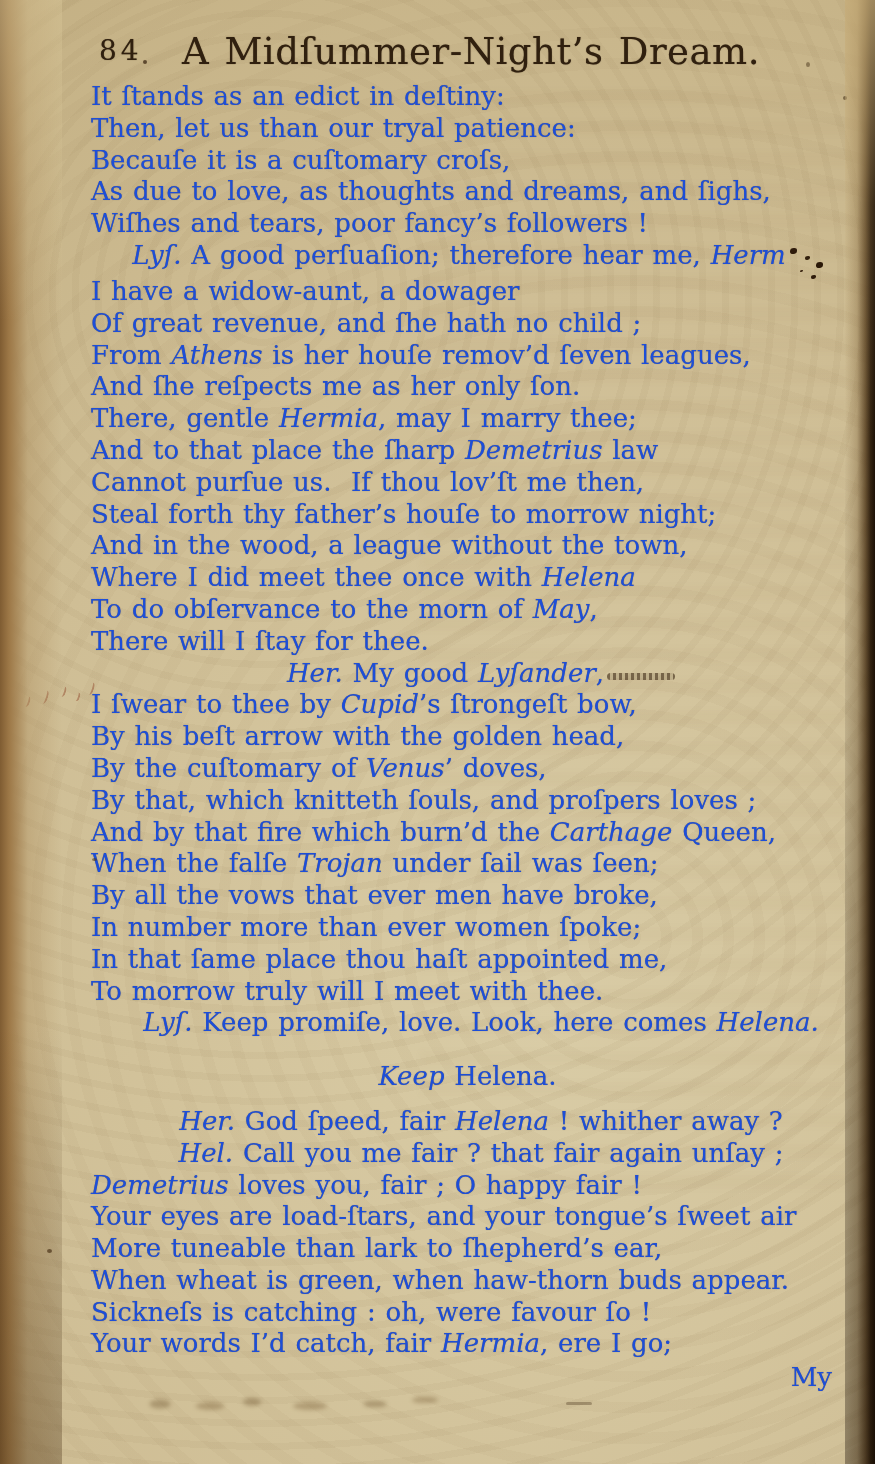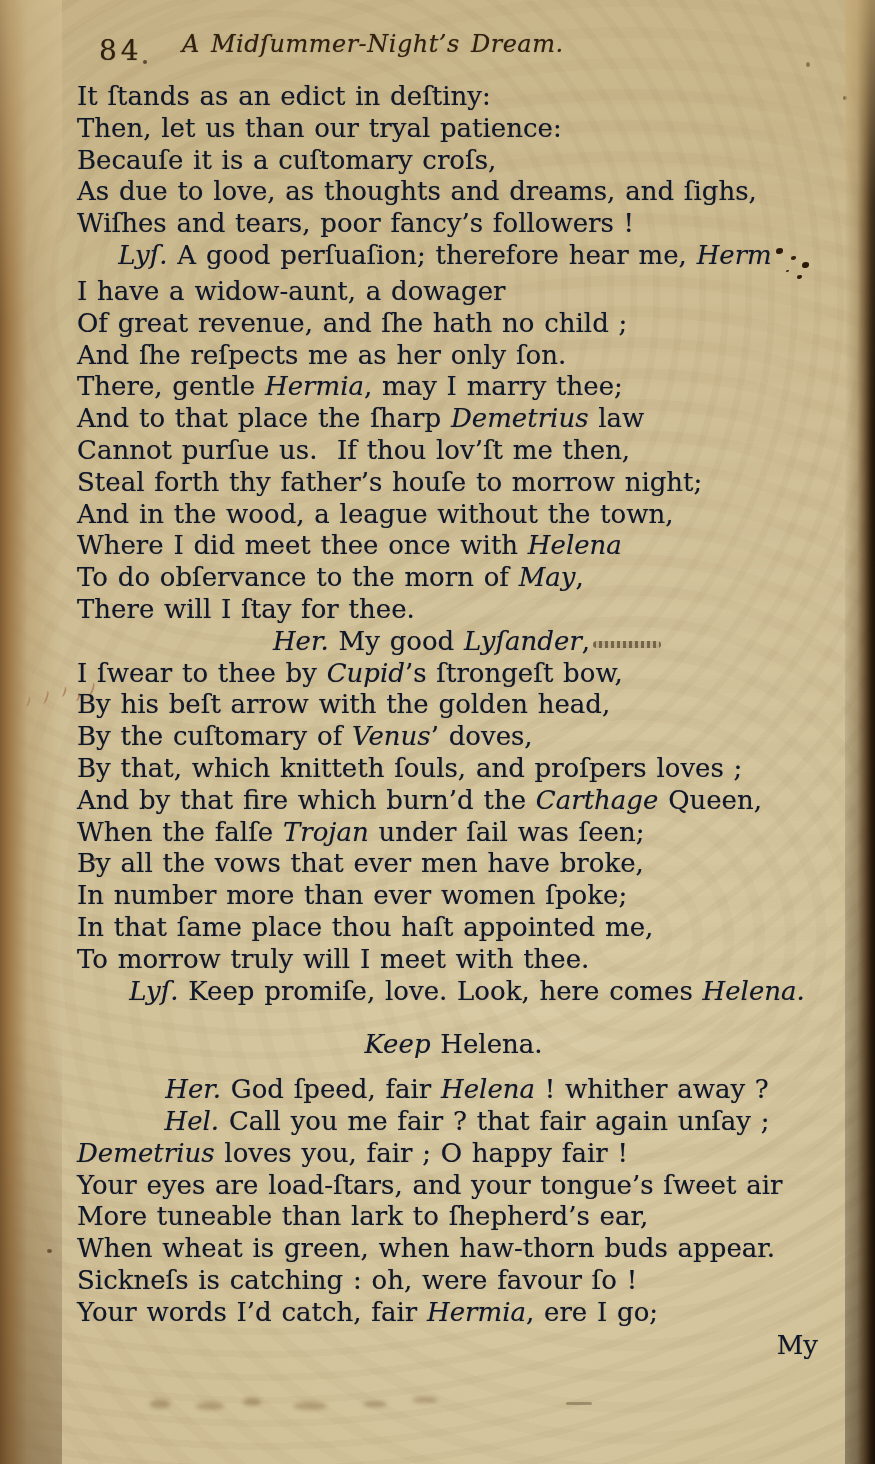"A Midſummer-Night’s Dream." .runtitle { font-size: 24px -> 37px; font-style: italic -> none }
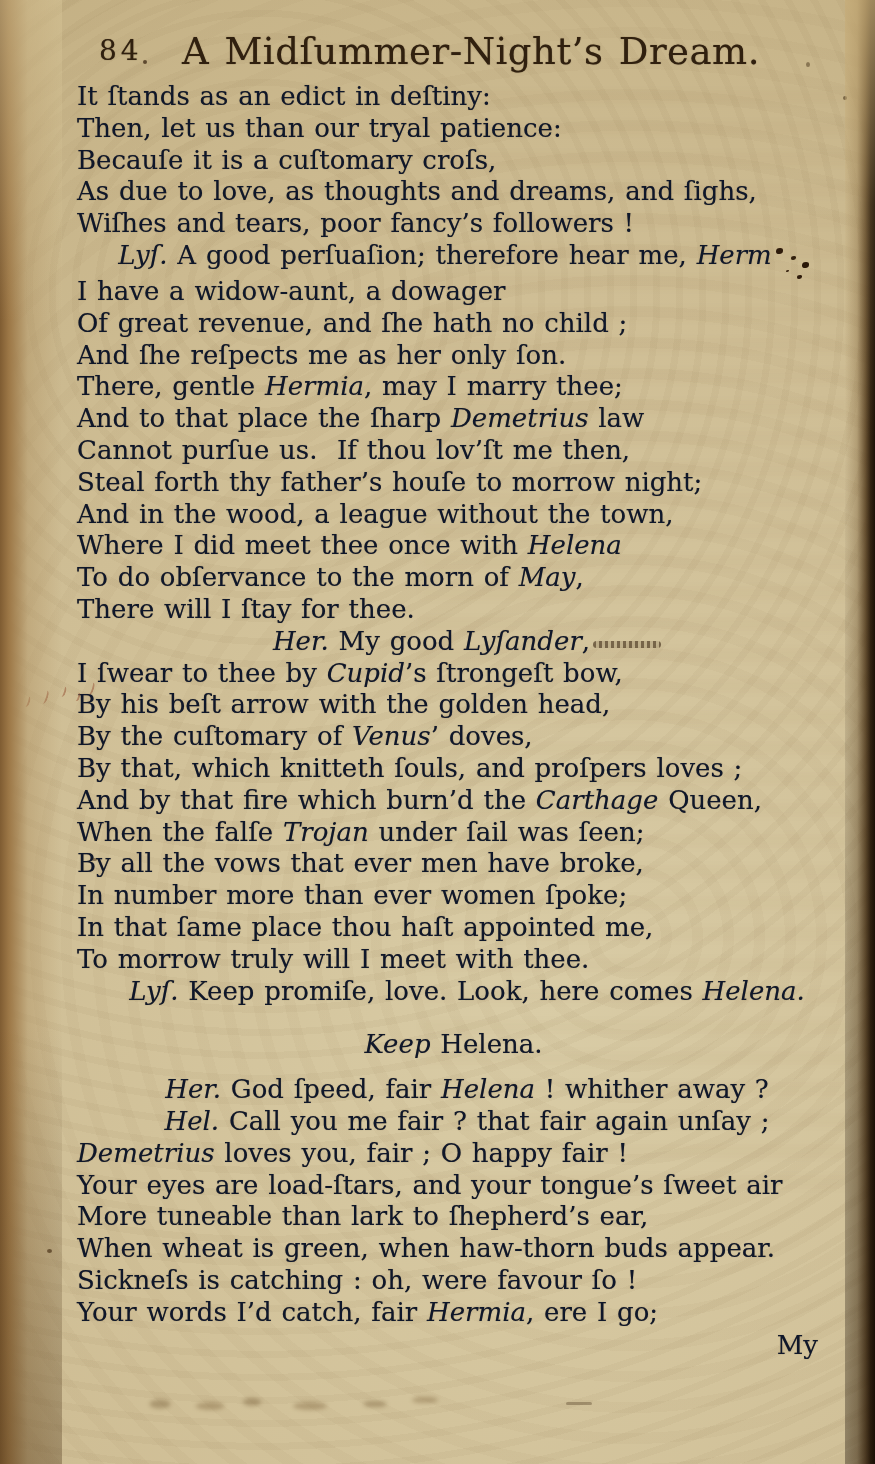"It ſtands as an edict" .text-block { color: #0f172a -> #1d4ed8; left: 77px -> 91px }
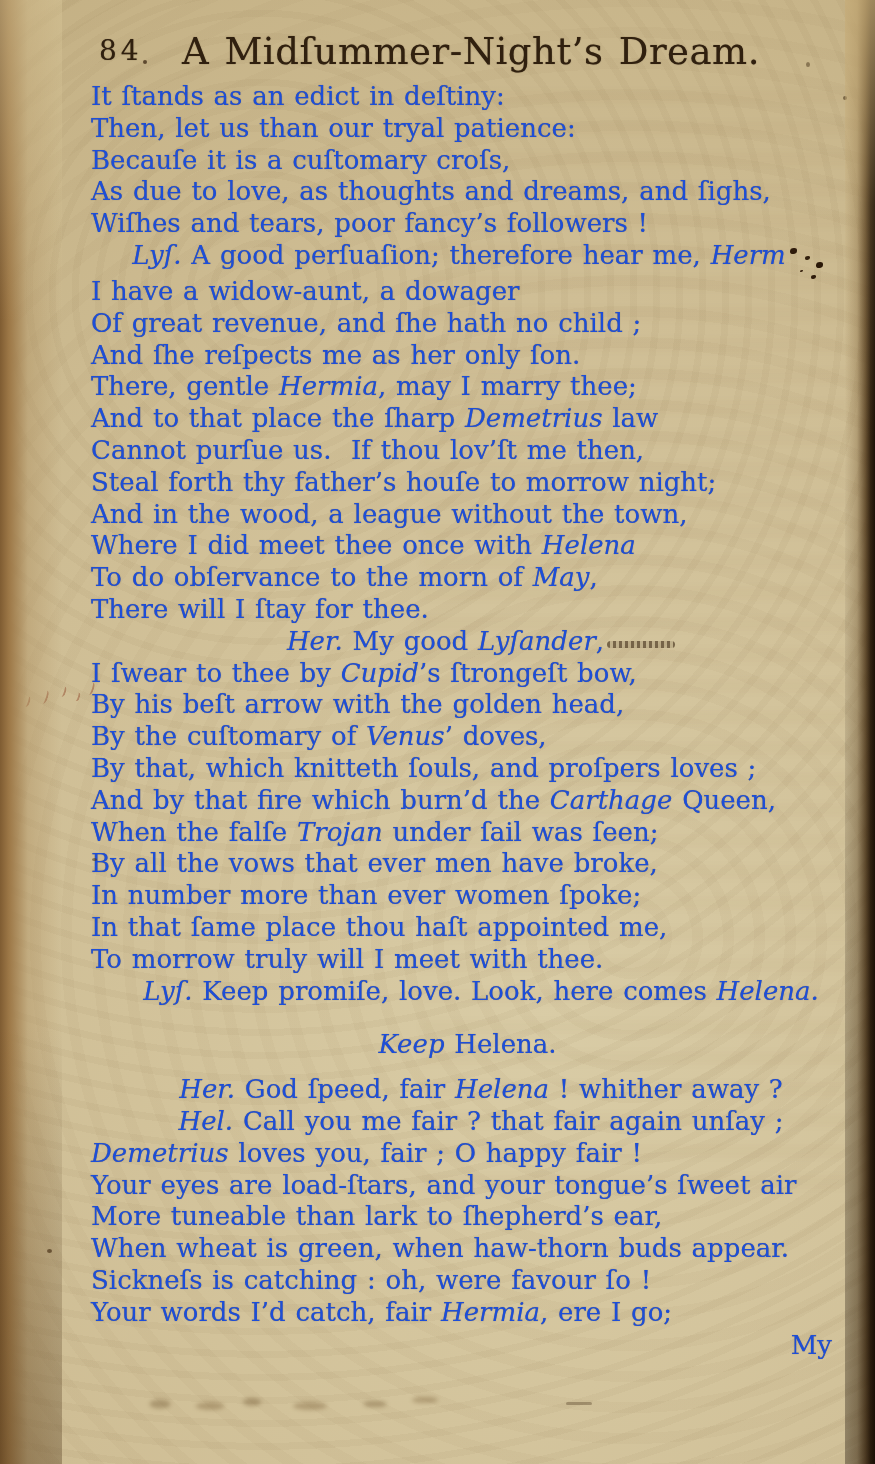"From Athens is her houſe" div.line { html: none -> <div><span>From </span><span>Athens</span><span> is her houſe remov’d ſeven leagues,</span></div> }
